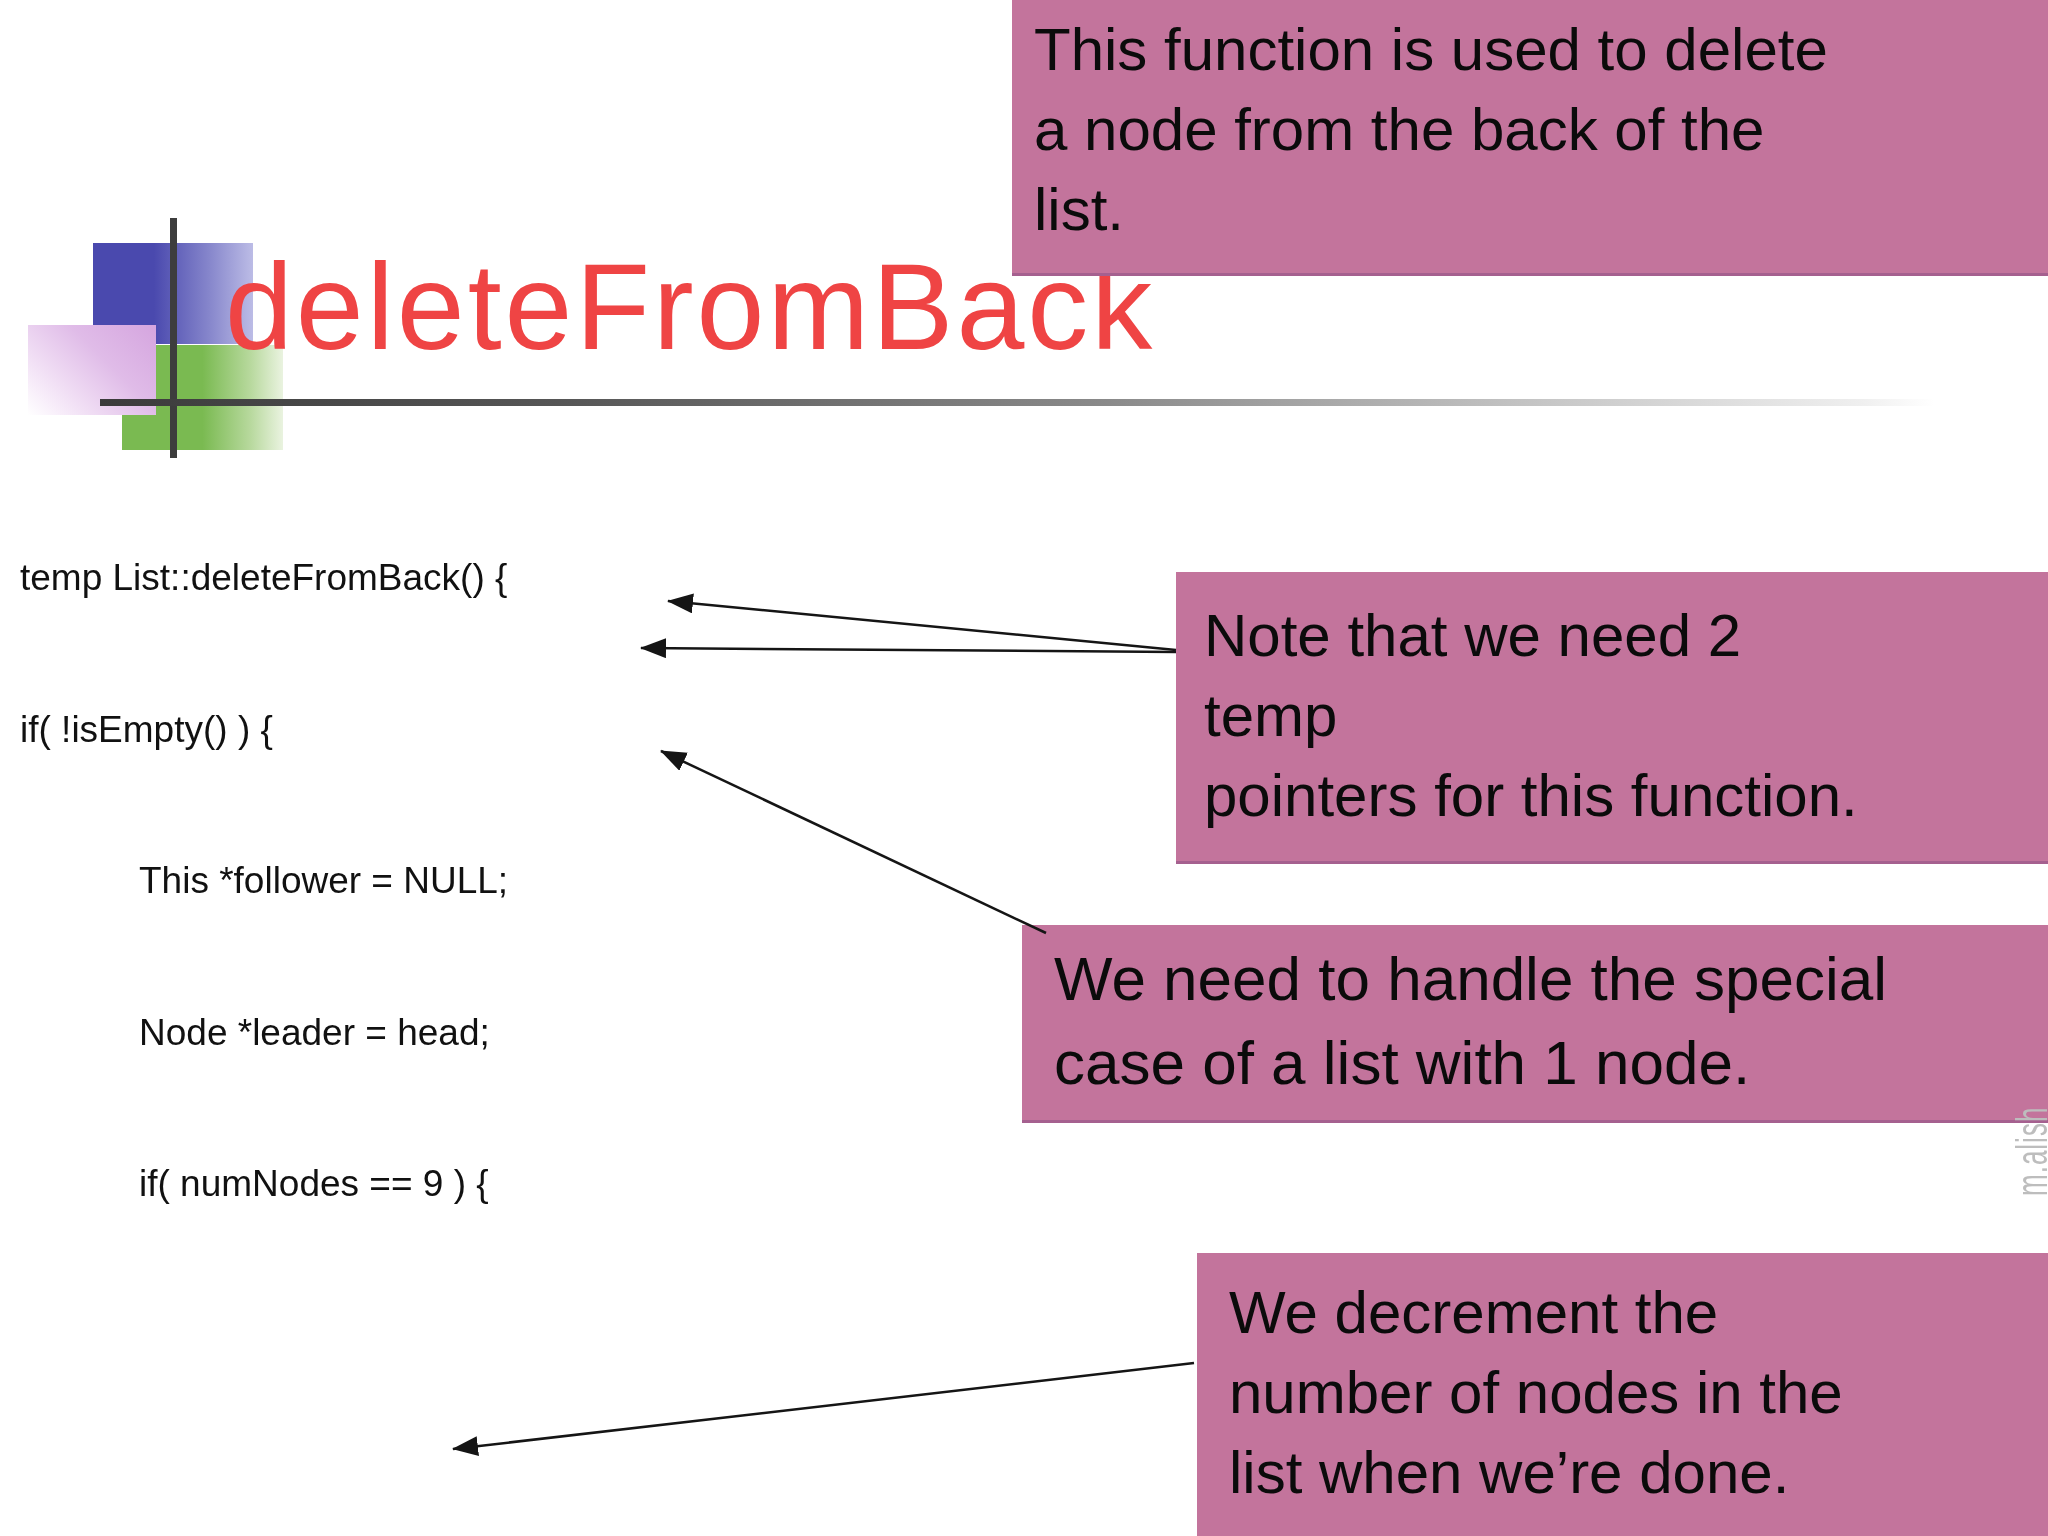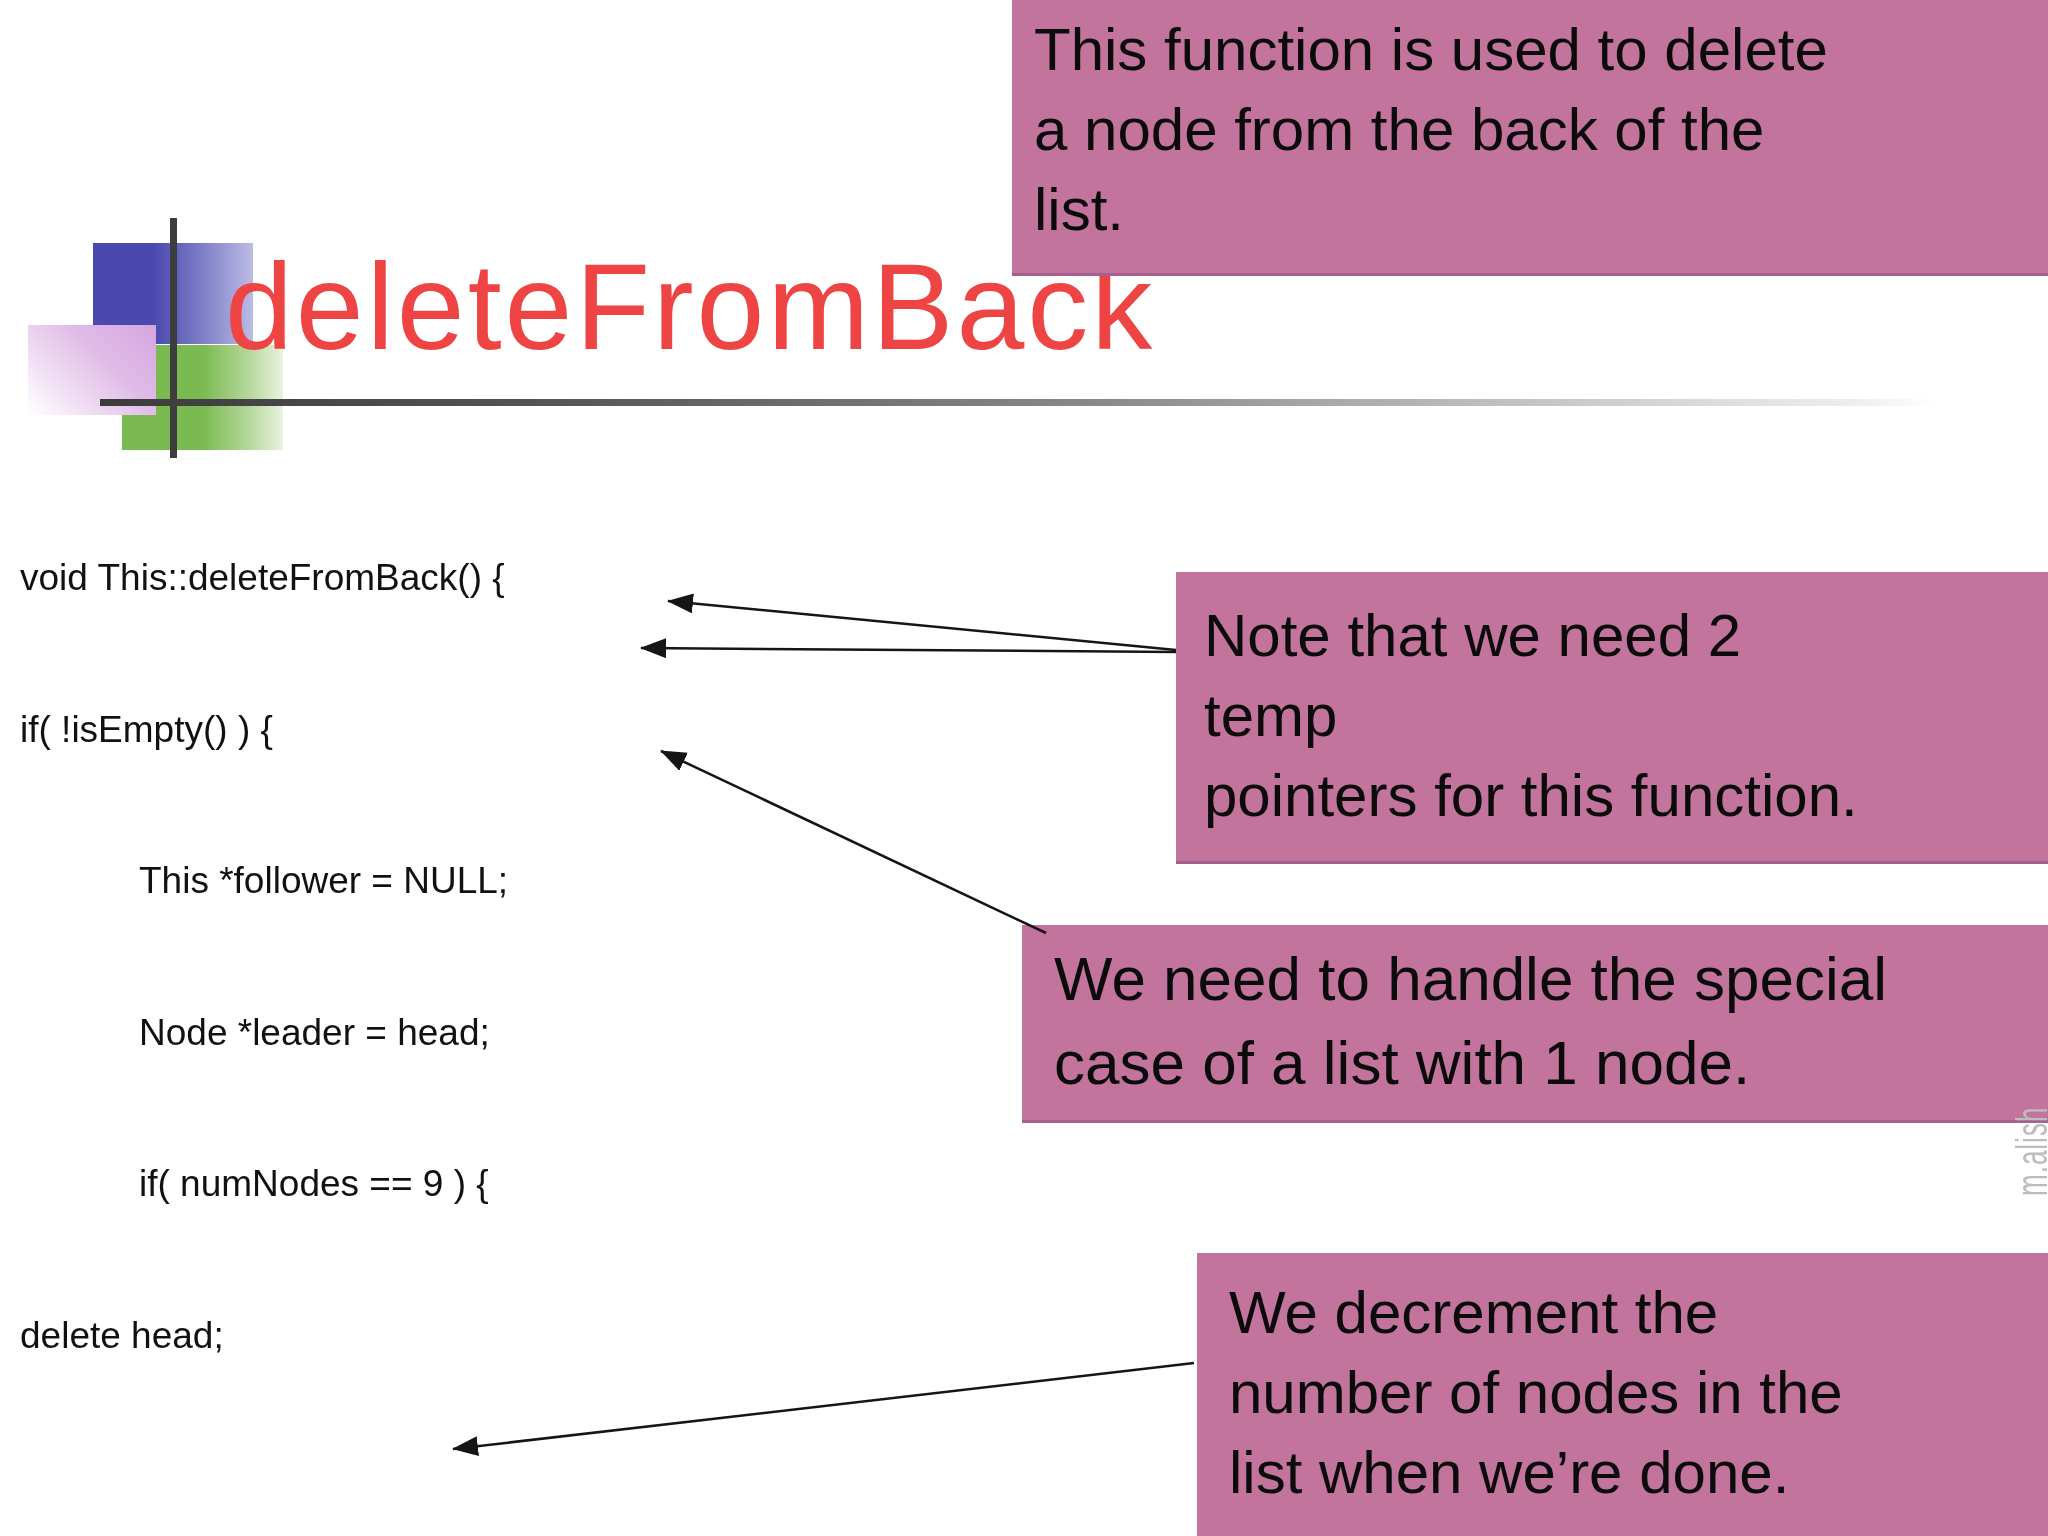"void This::deleteFromBack() {" div.cl { text: void This::deleteFromBack -> temp List::deleteFromBack }
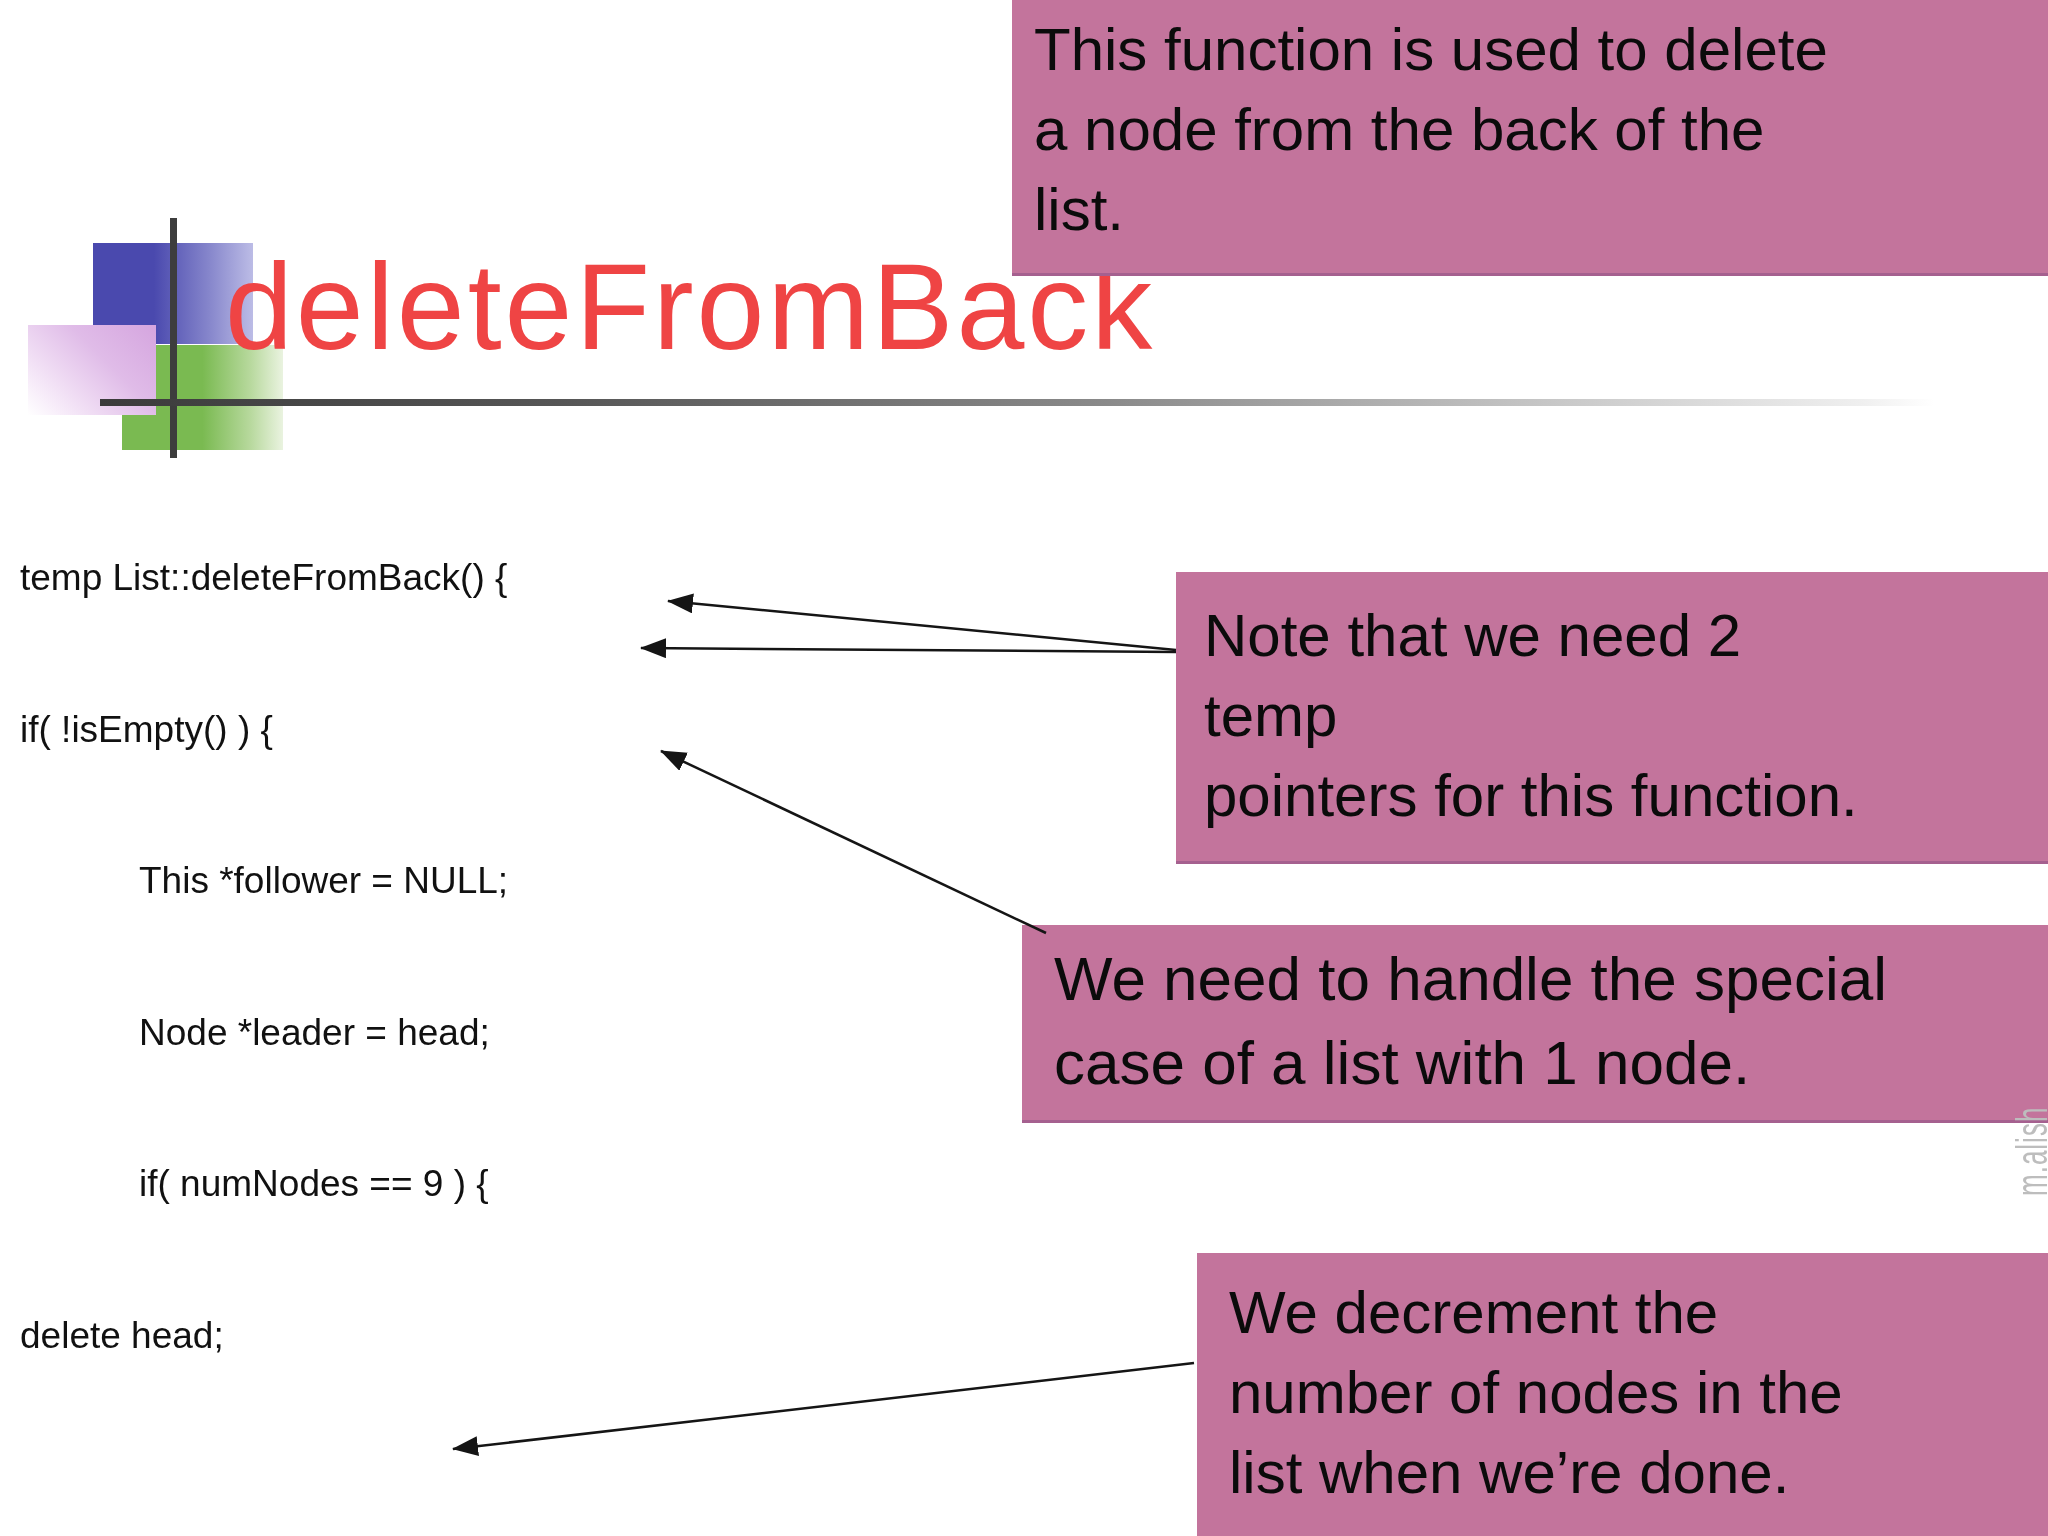"delete head;" div.cl { html: <div>delete head;</div> -> none }
